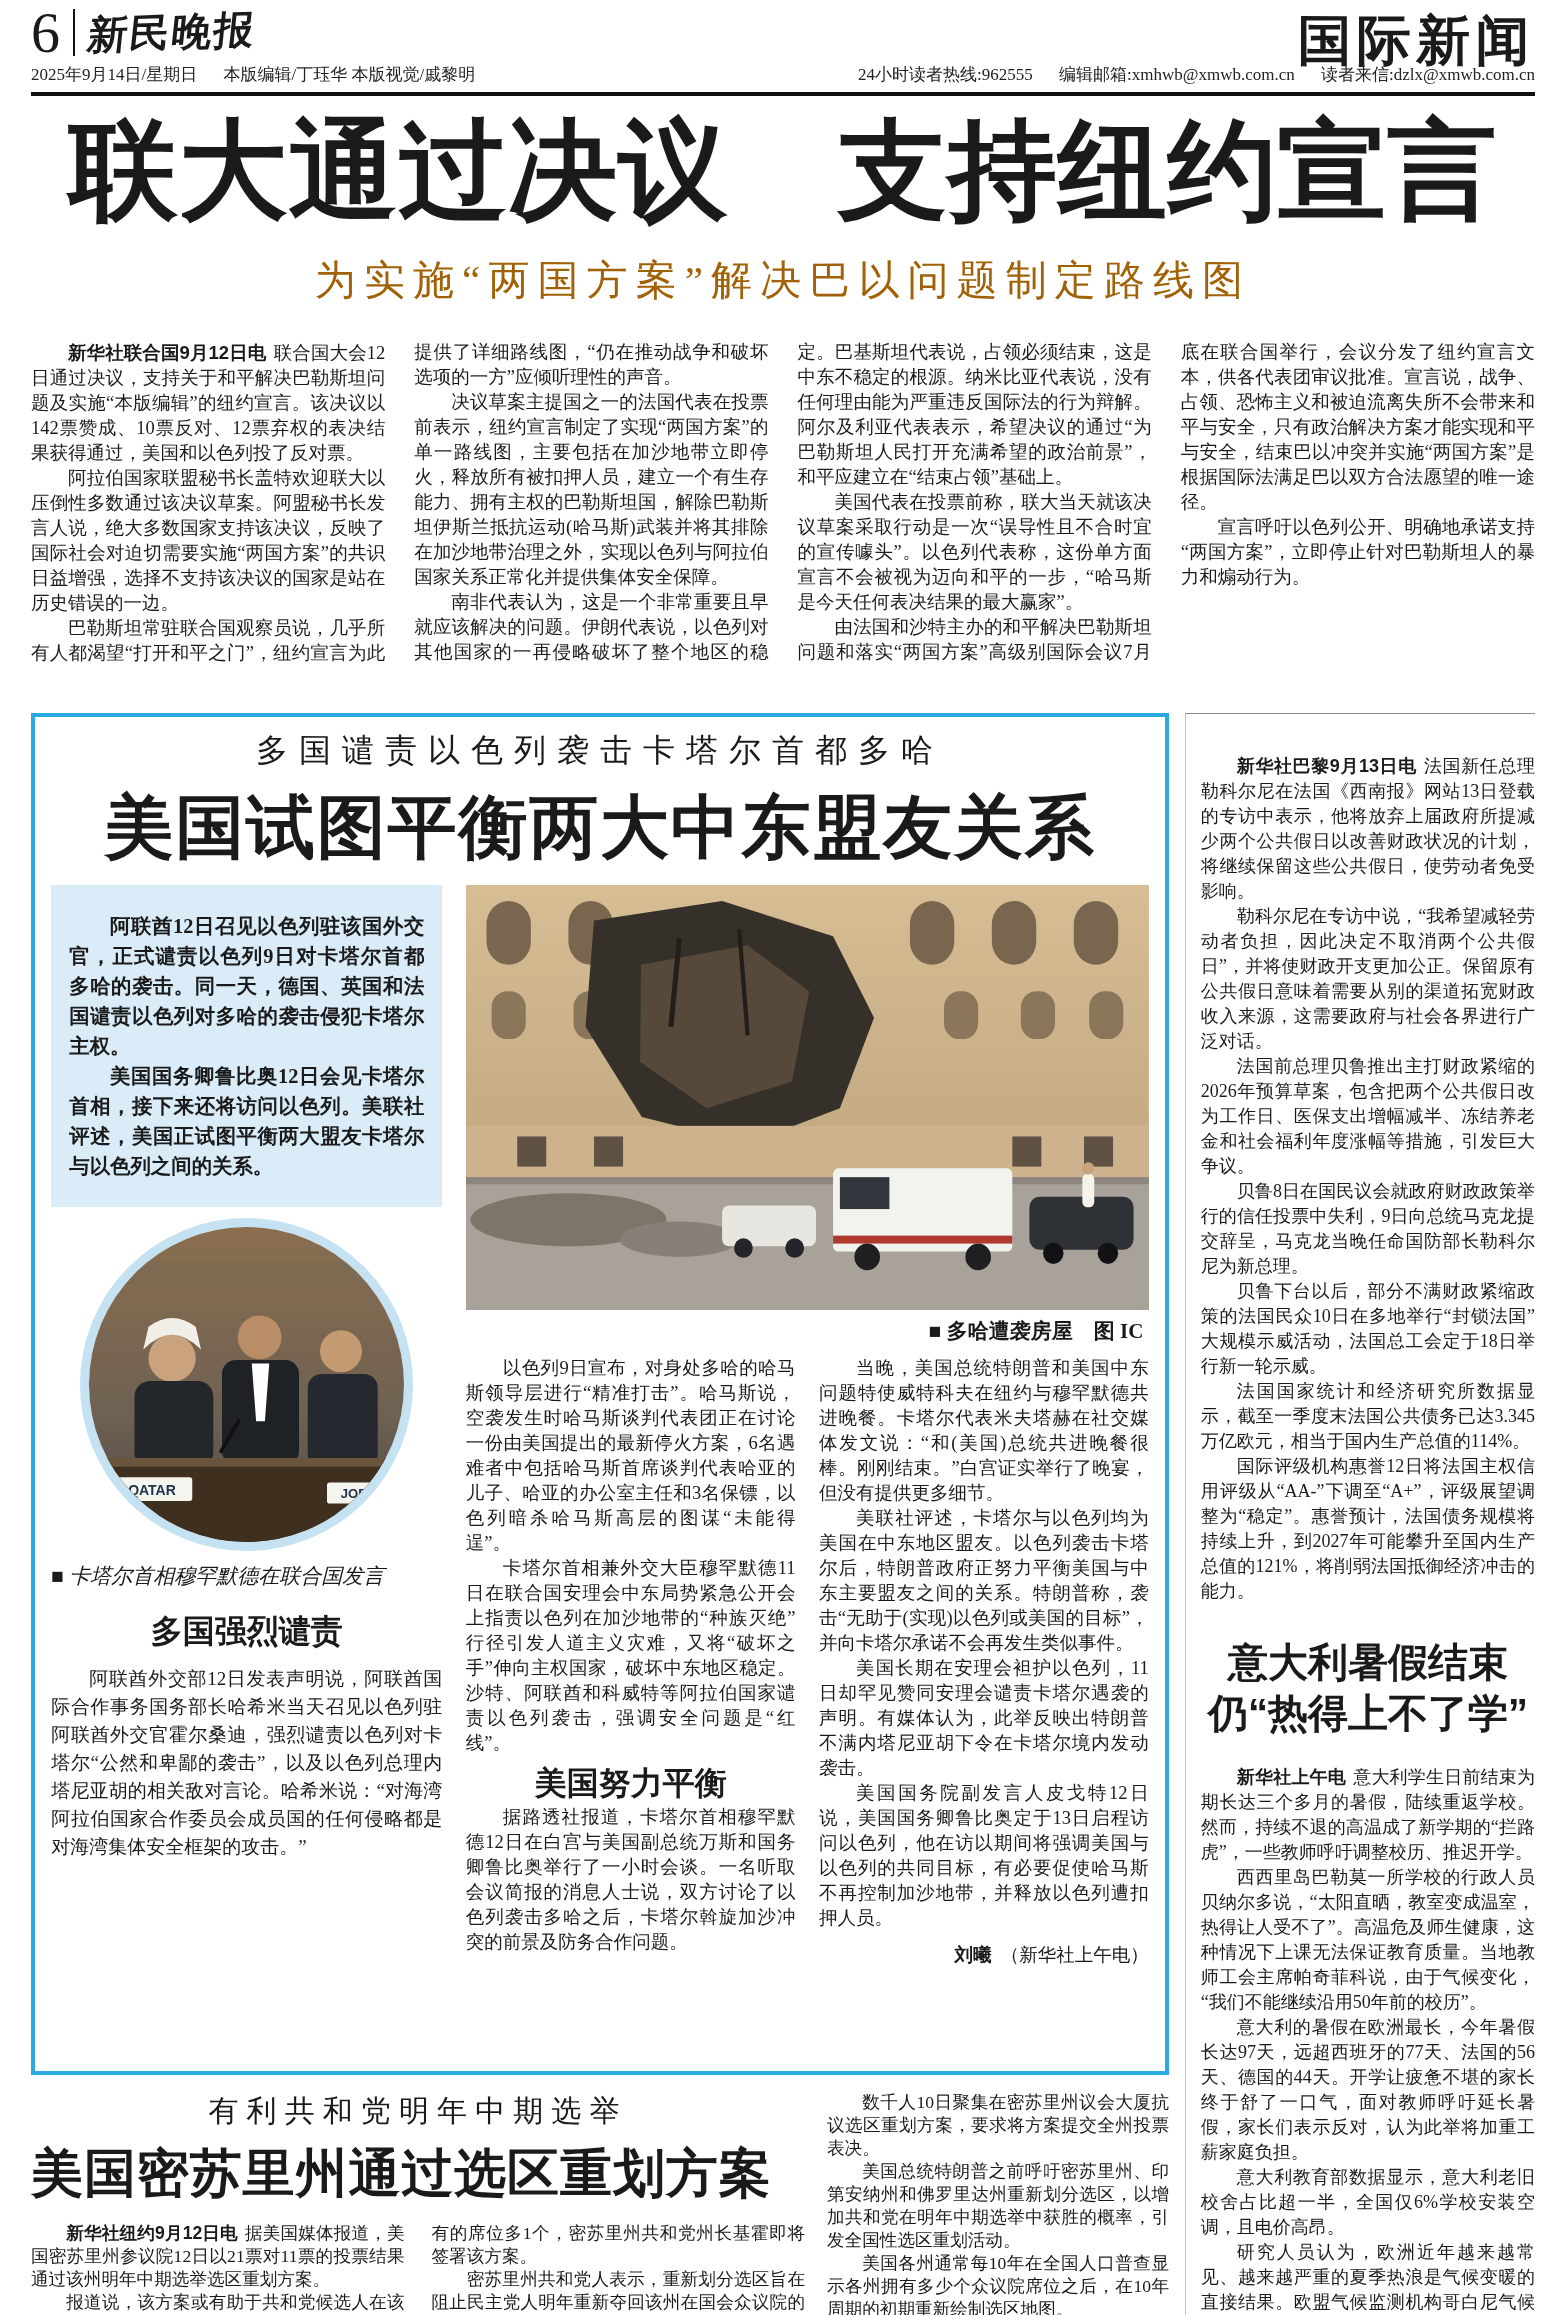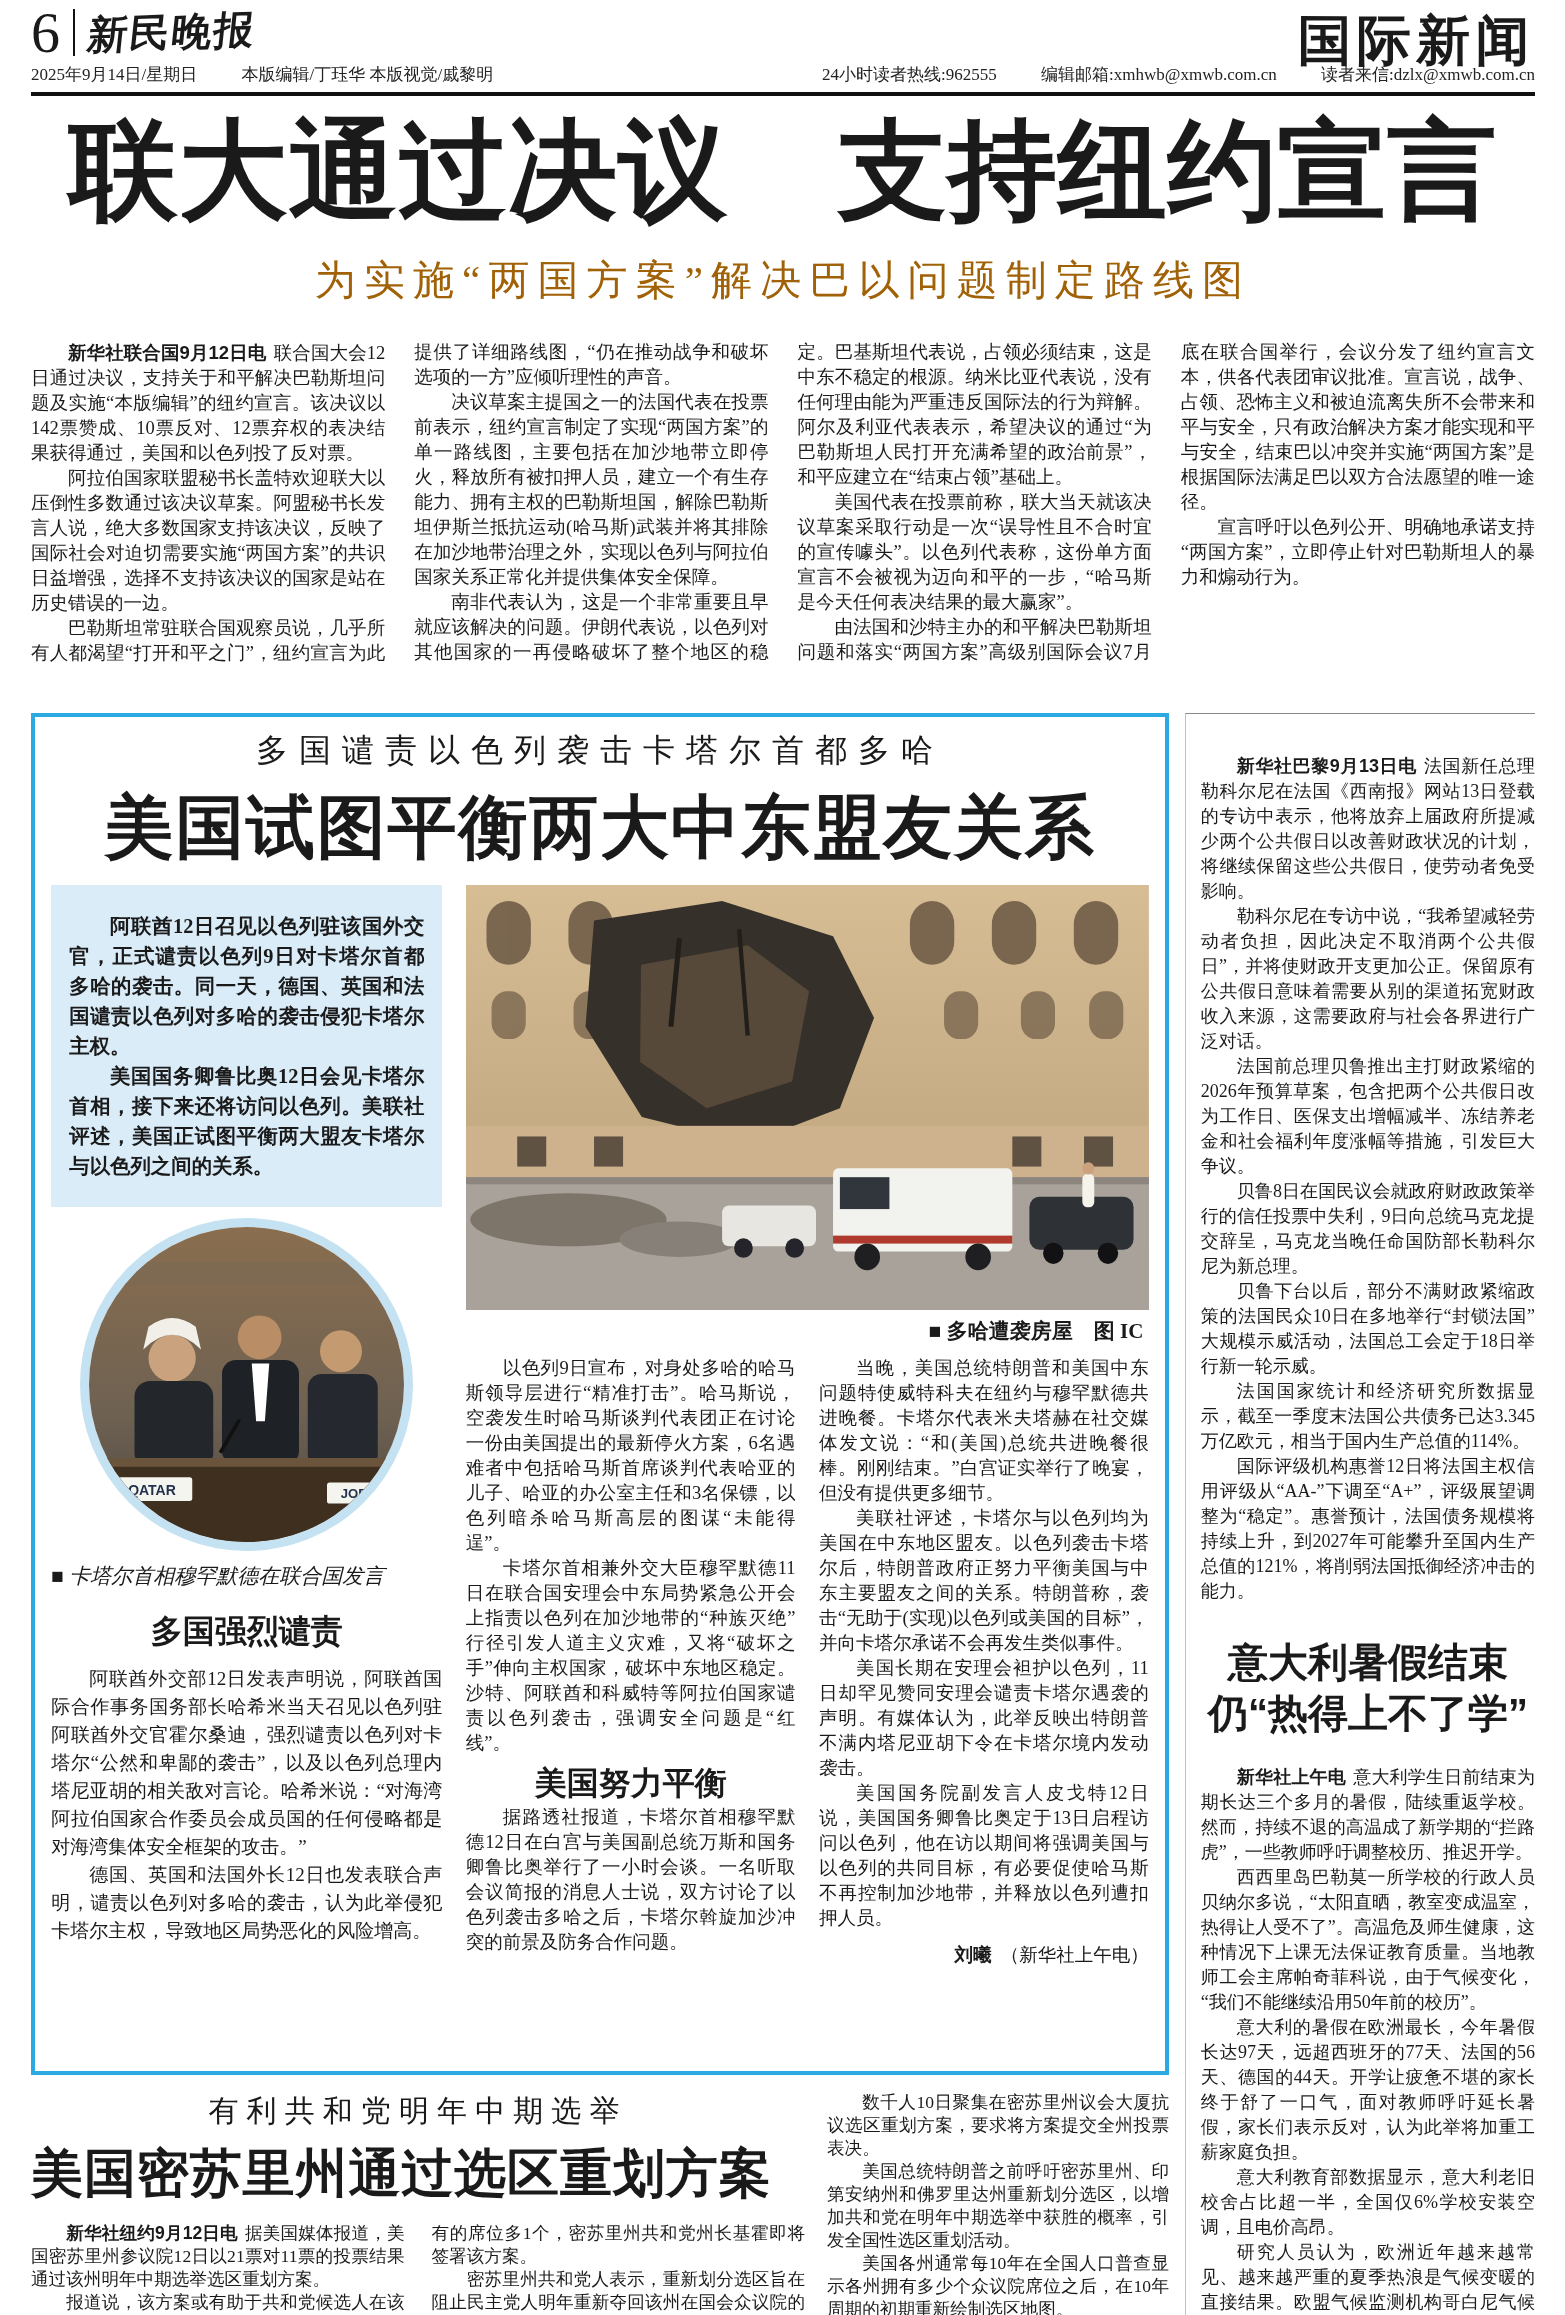"本版编辑/丁珏华 本版视觉/戚黎明" .info-row span { margin-left: 40px -> 22px }
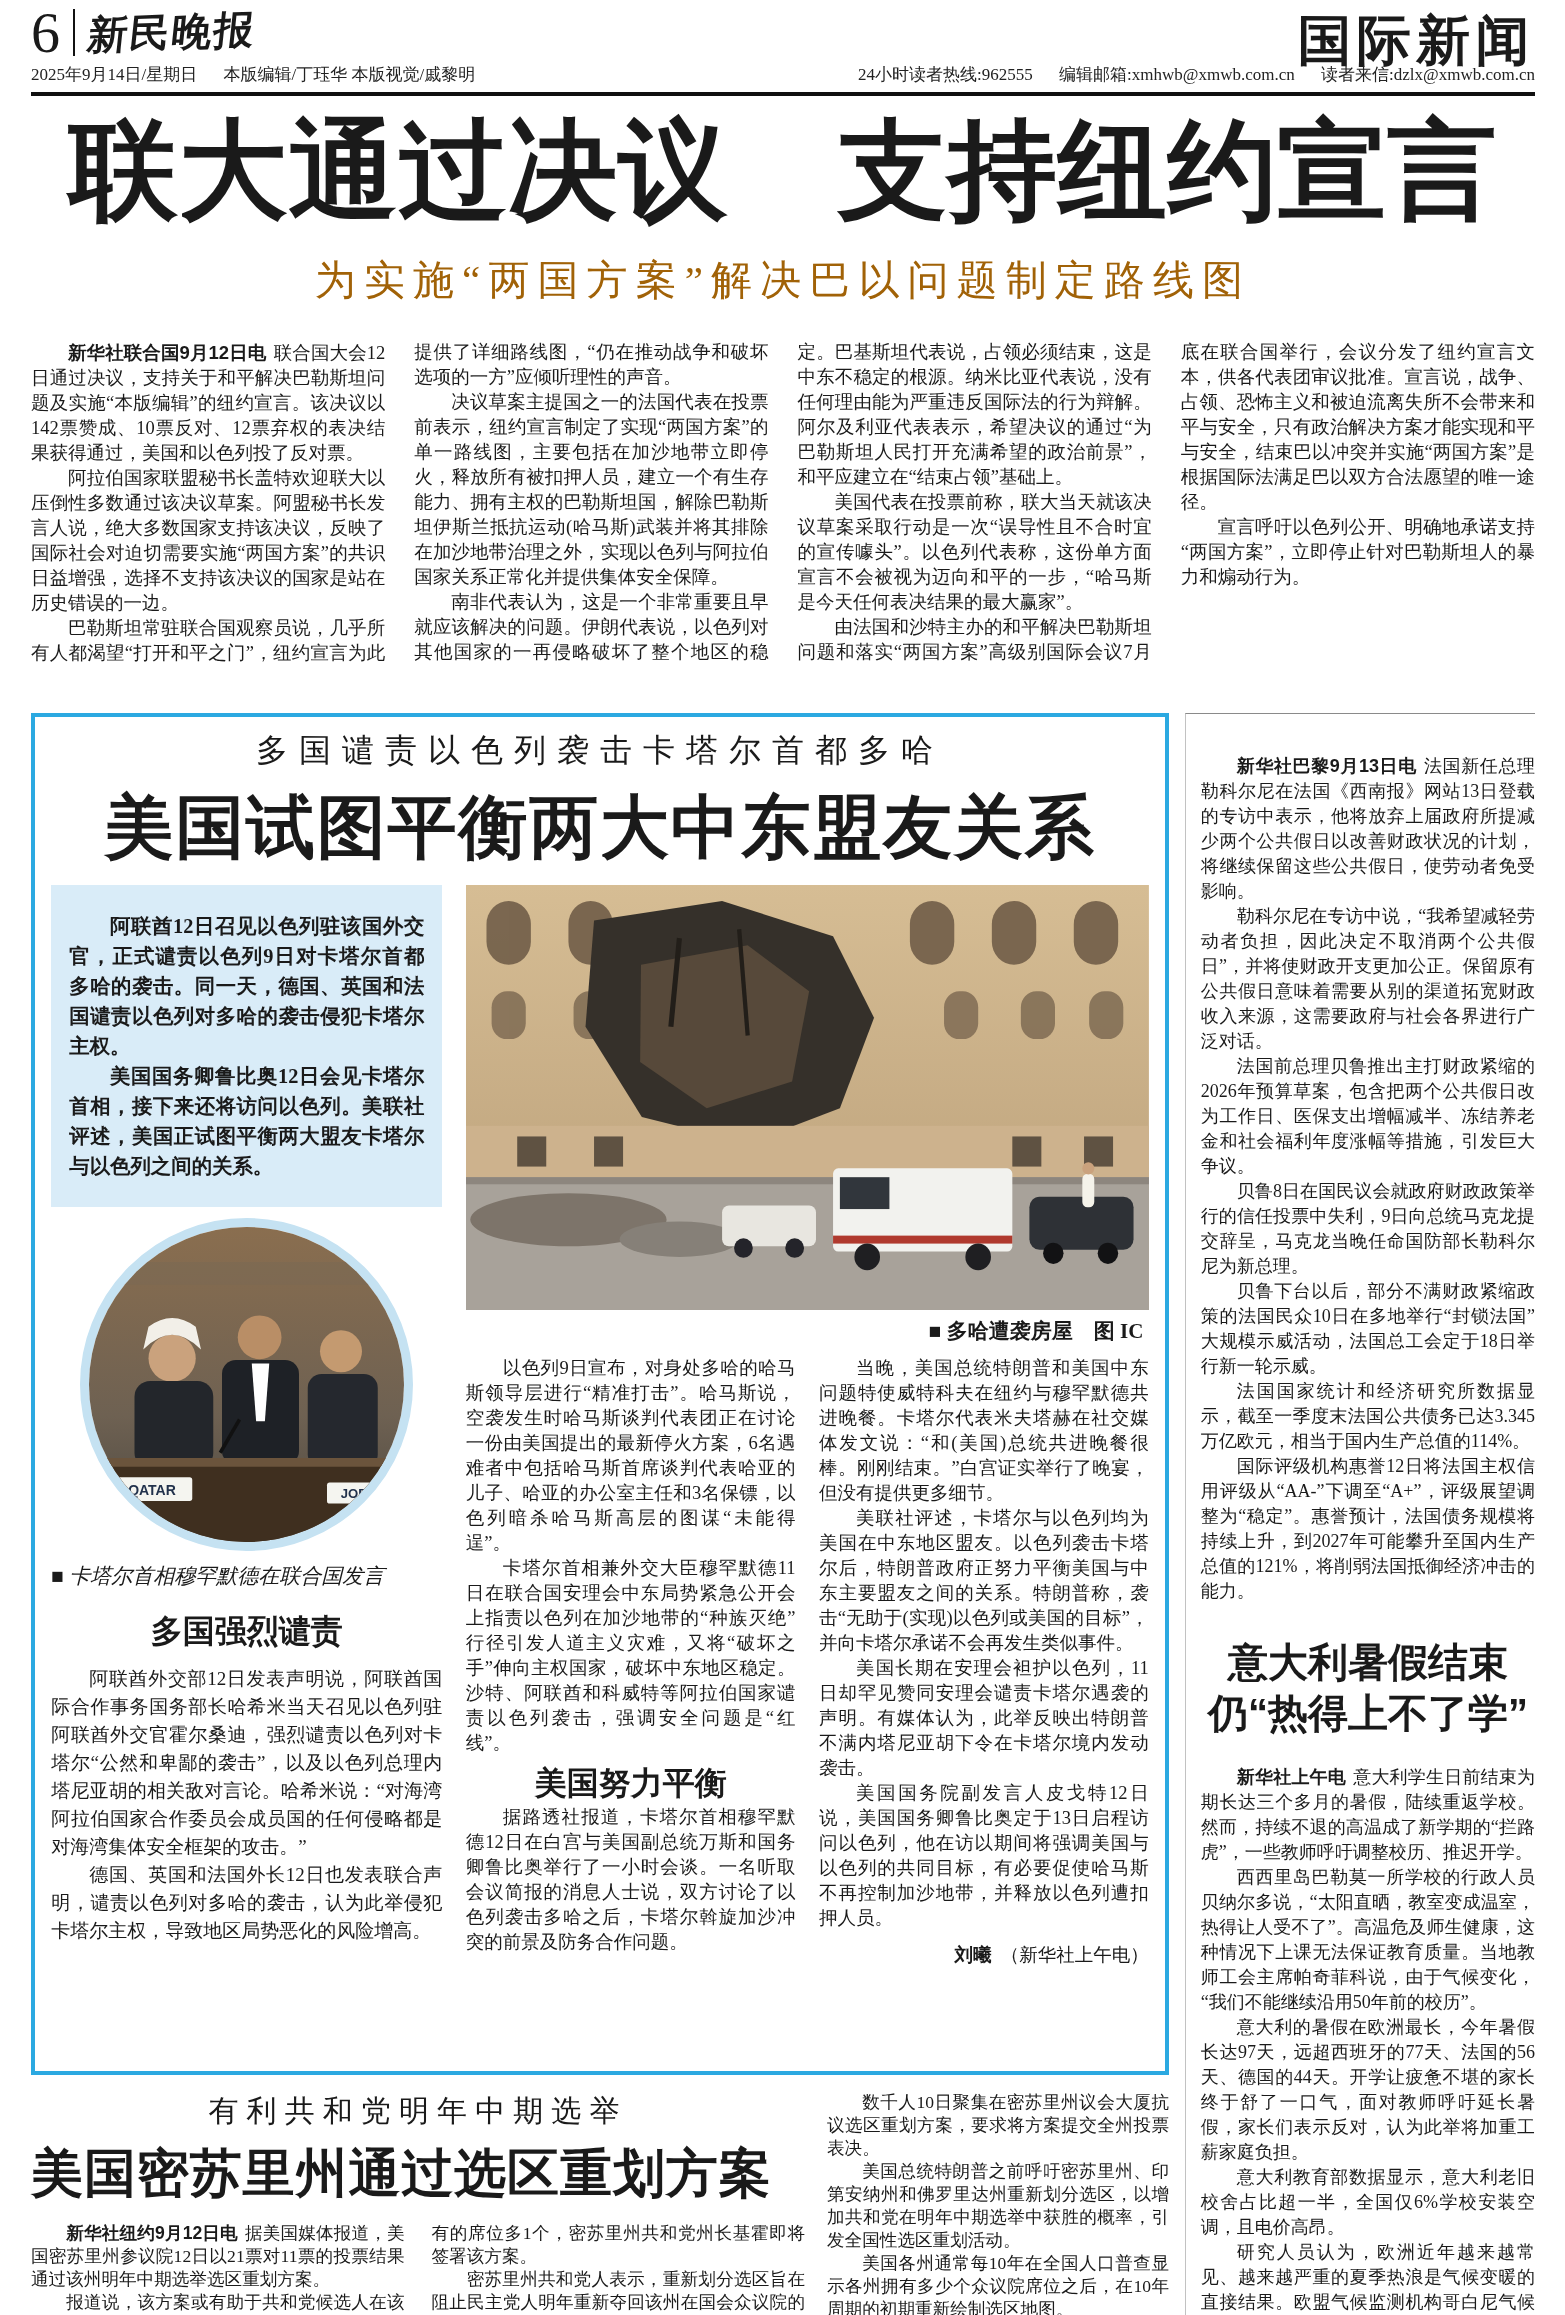"德国、英国和法国外长12日也发表联合声明，谴责以色列对多哈的袭击，认为此举侵犯卡" p { html: <p>德国、英国和法国外长12日也发表联合声明，谴责以色列对多哈的袭击，认为此举侵犯卡塔尔主权，导致地区局势恶化的风险增高。</p> -> none }
